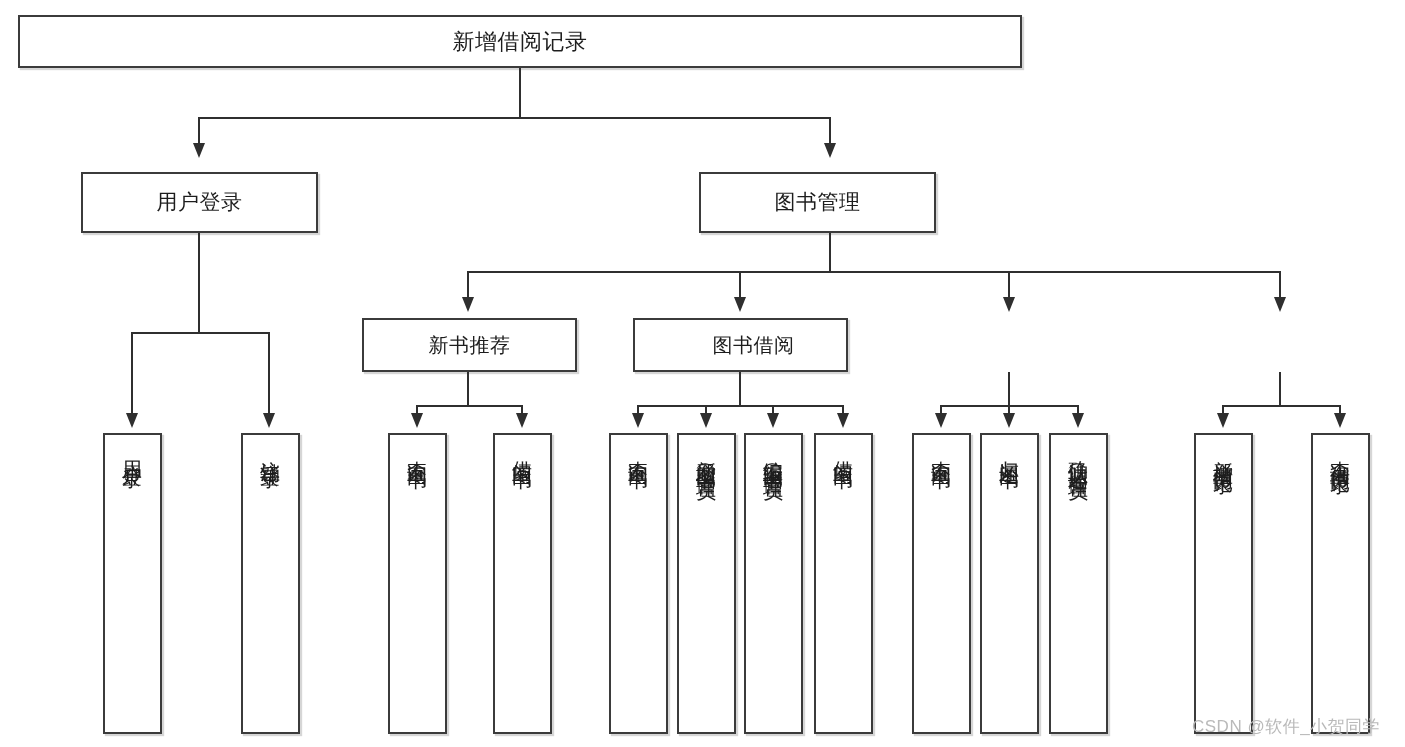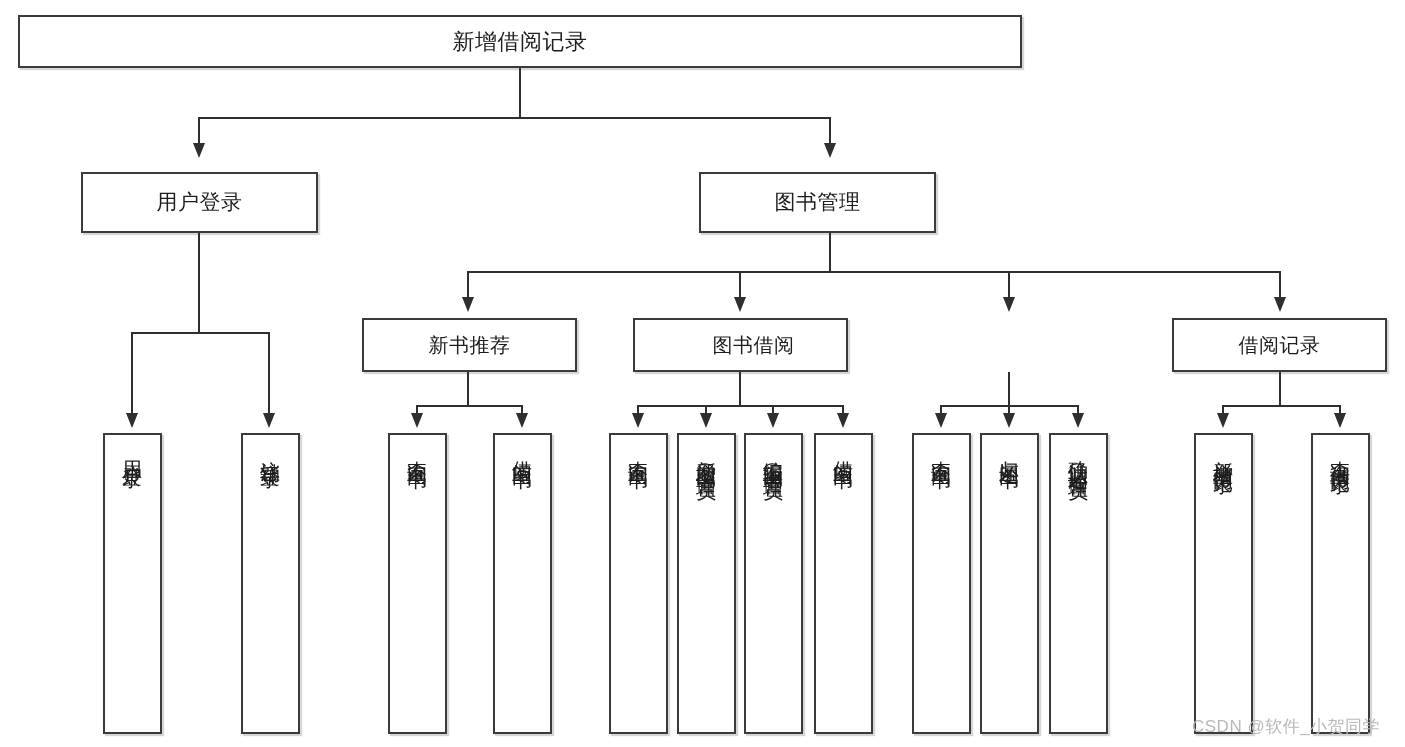"借阅记录" div.node { html: <div> <span>借阅记录</span> </div> -> none }
